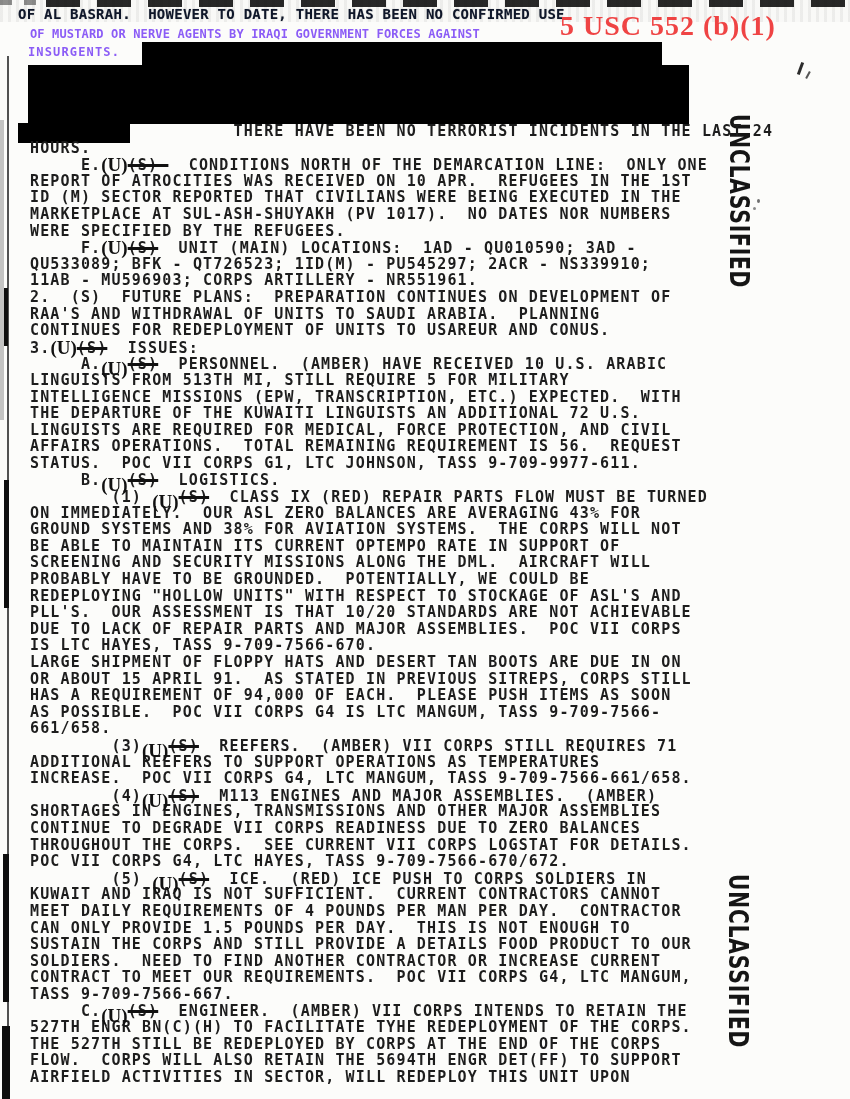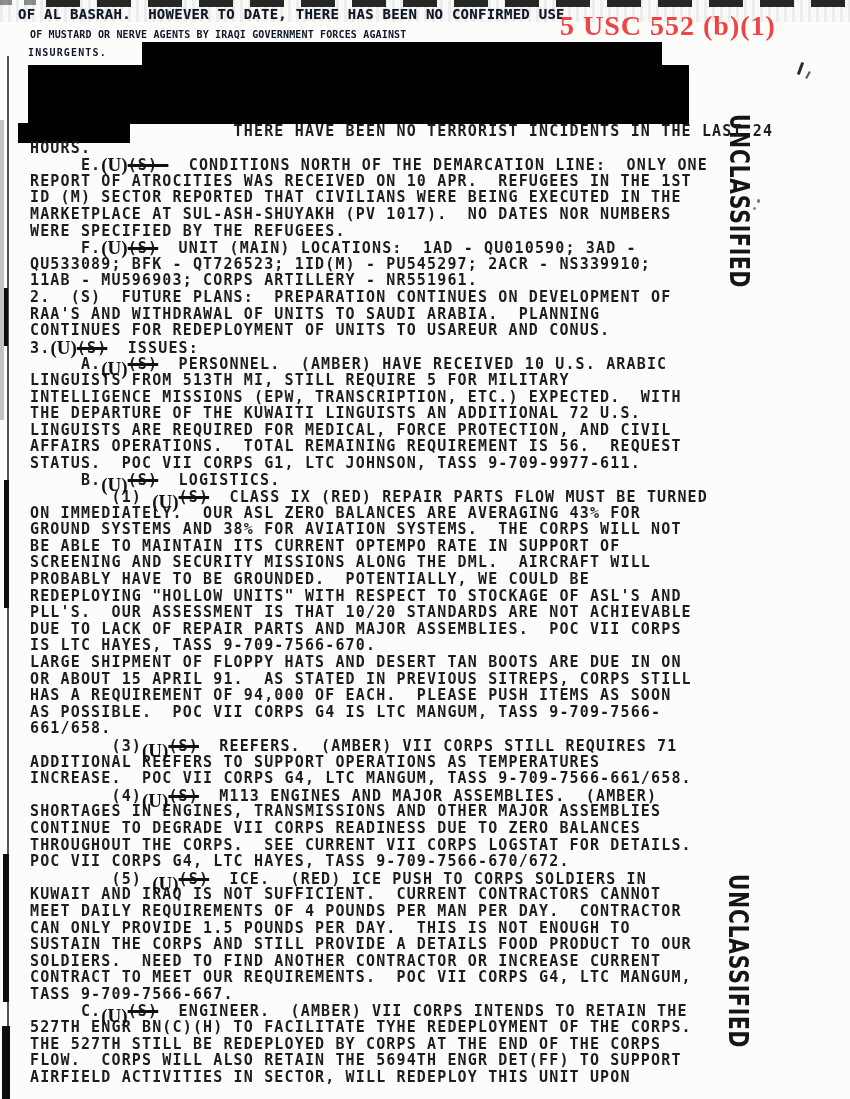"OF MUSTARD OR NERVE AGENTS" .hline { color: #0f172a -> #8b5cf6; font-size: 10px -> 12px }
